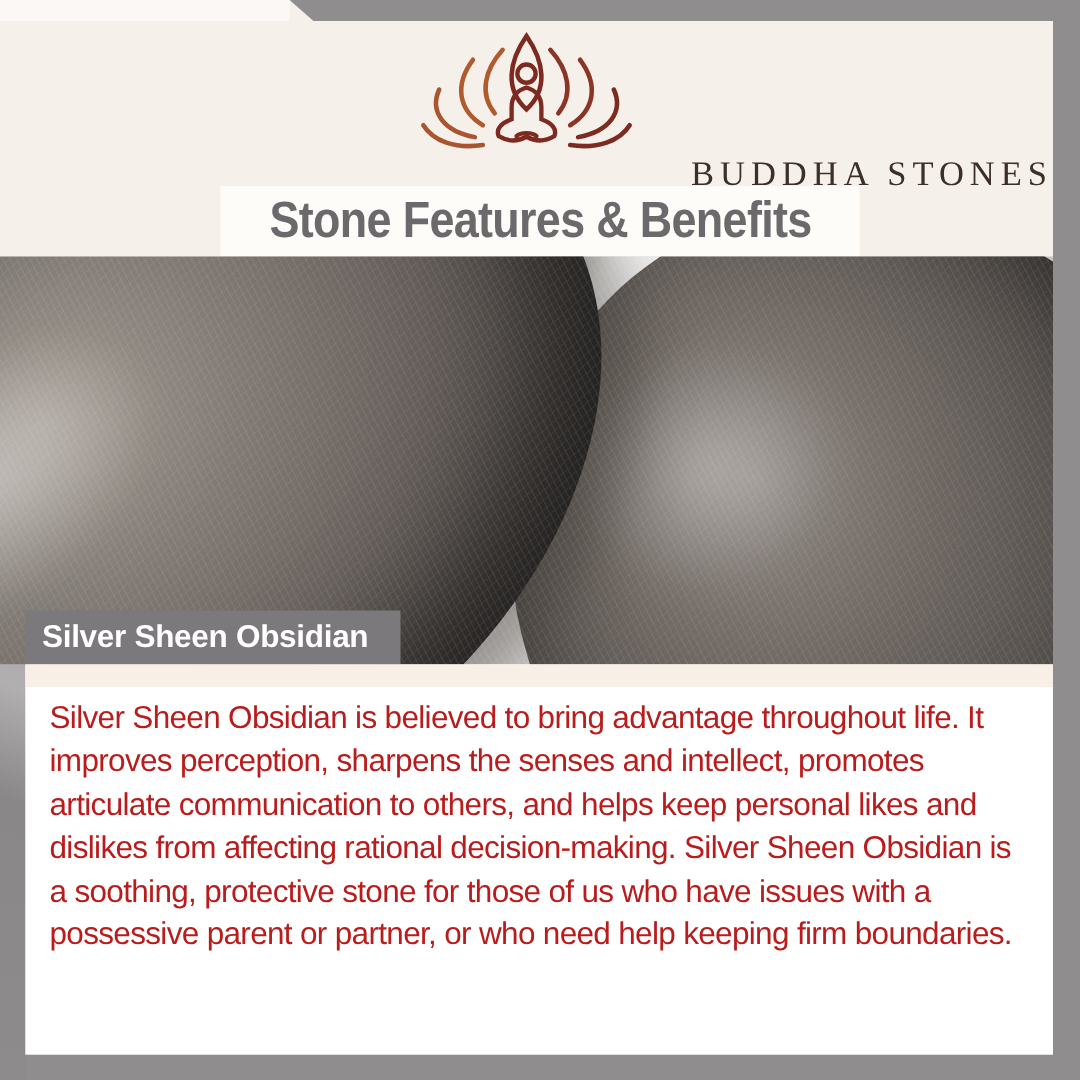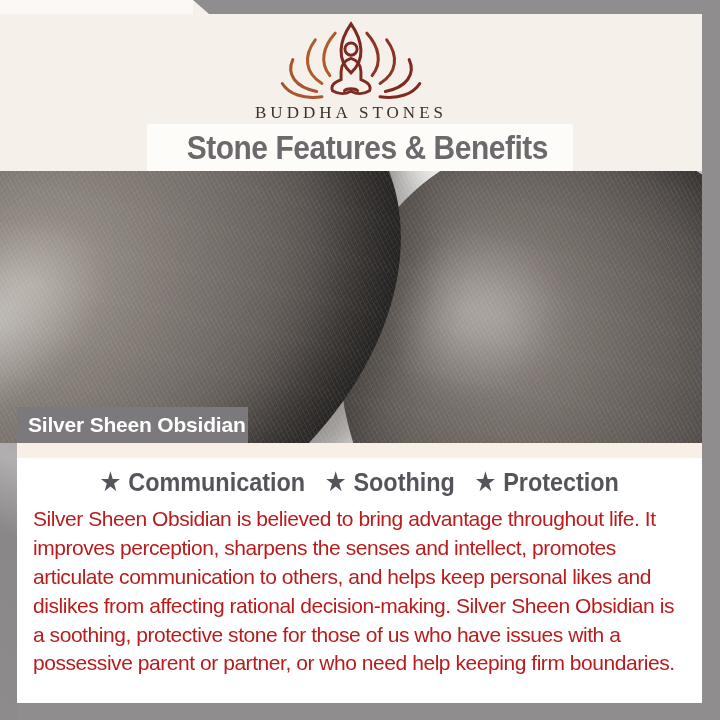"BUDDHA STONES" .brand-name { font-size: 17px -> 23px; text-align: none -> right }
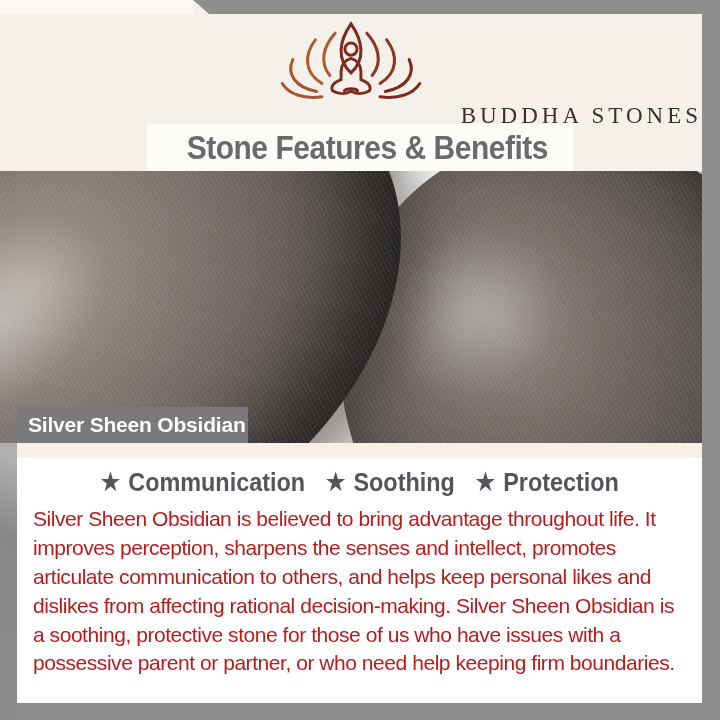"Stone Features & Benefits" .banner { justify-content: flex-end -> center }
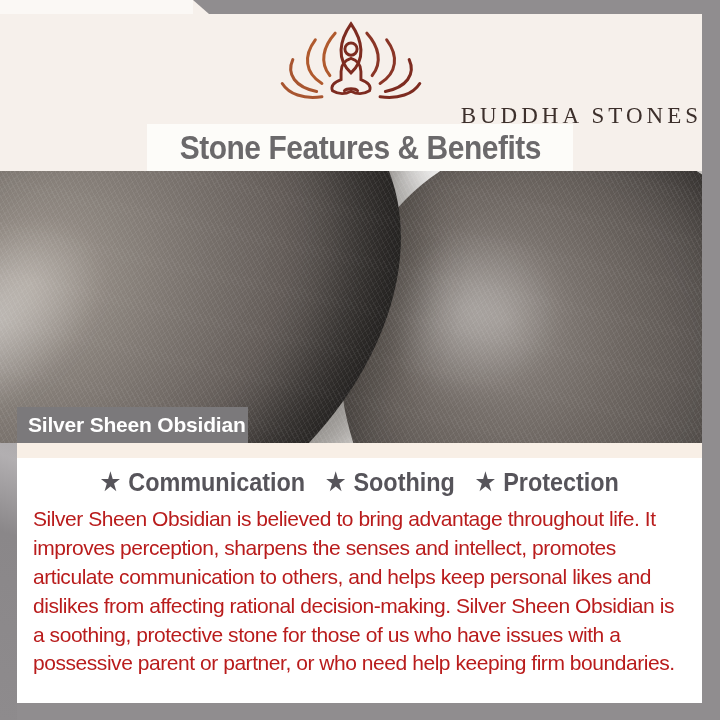"Silver Sheen Obsidian" .badge { padding: 0 2px 0 11px -> 0 21px 0 11px }
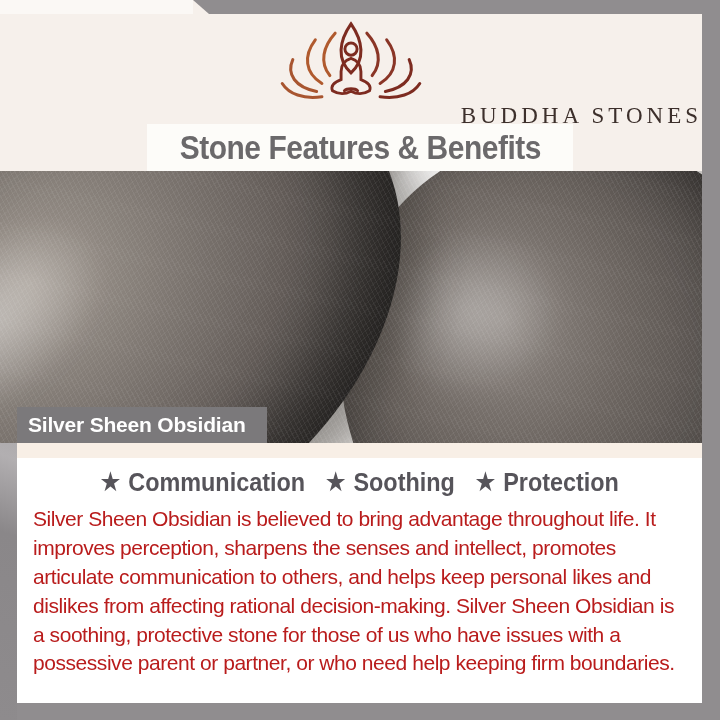"★ Communication ★ Soothing ★" div.benefits { html: <div> <span> <span><span>★</span><span>Communication</span></span> <span><span>★</span><span>Soothing</span></span> <span><span>★</span><span>Protection</span></span> </span> </div> -> none }
